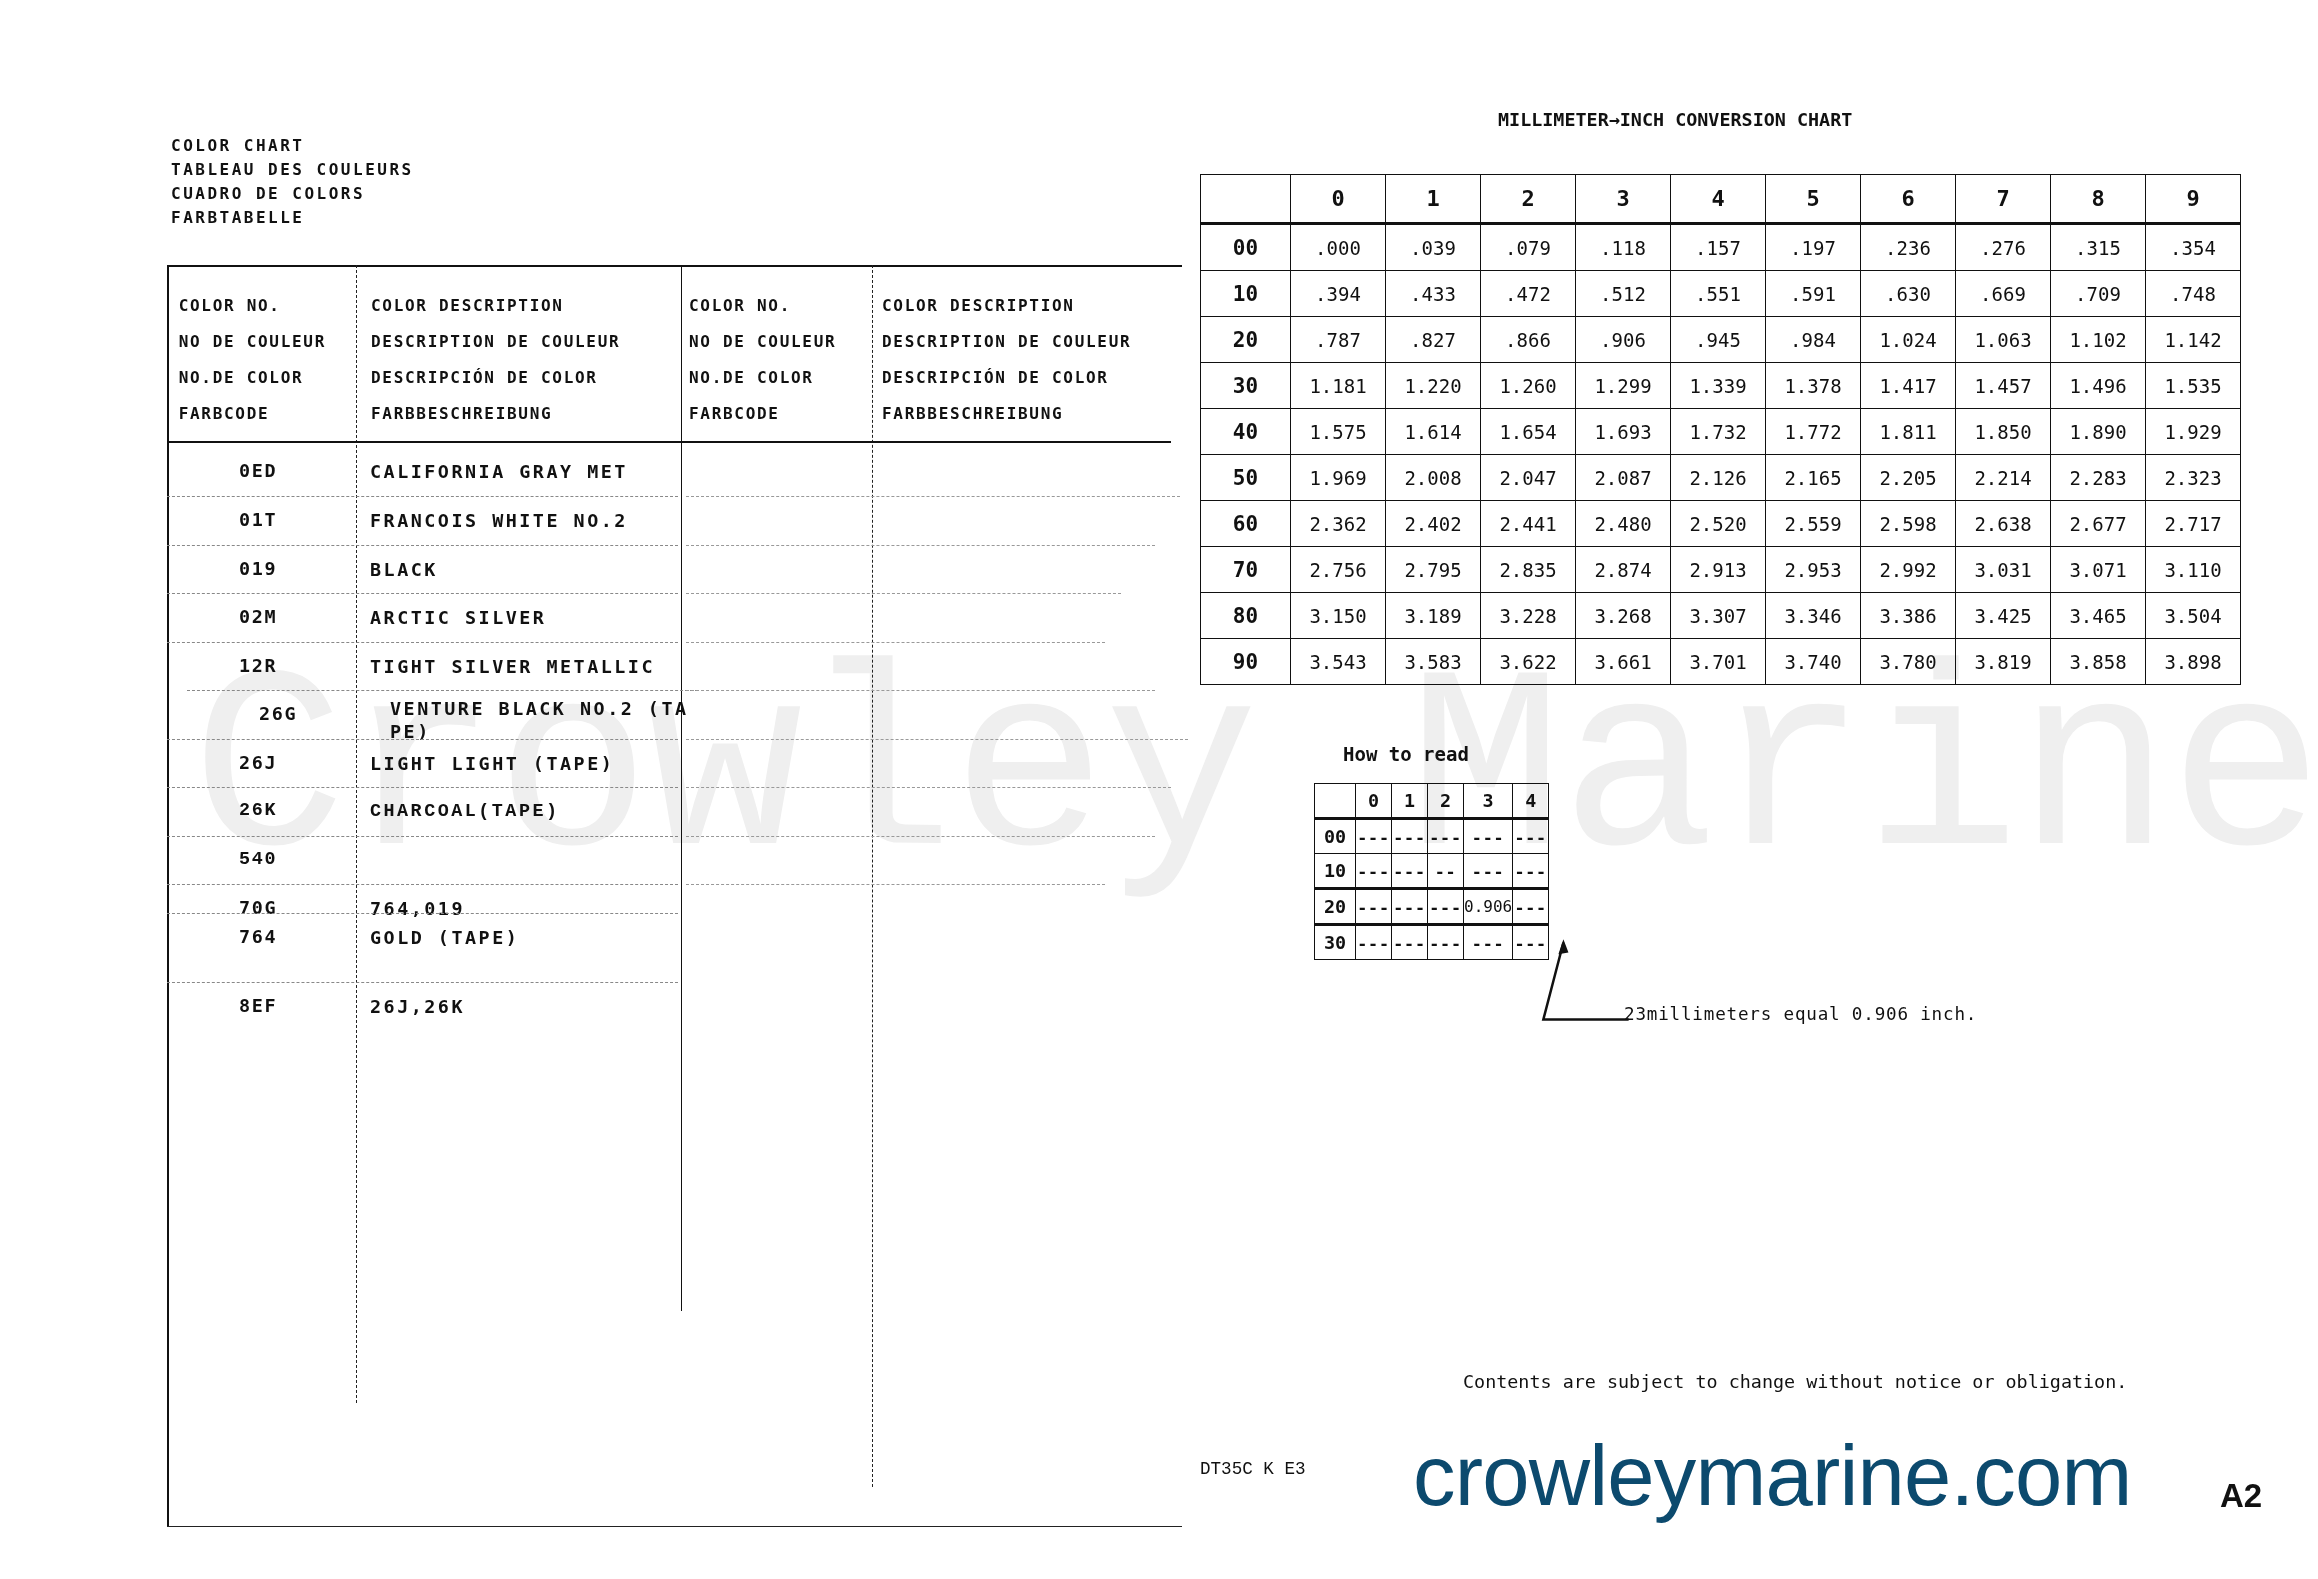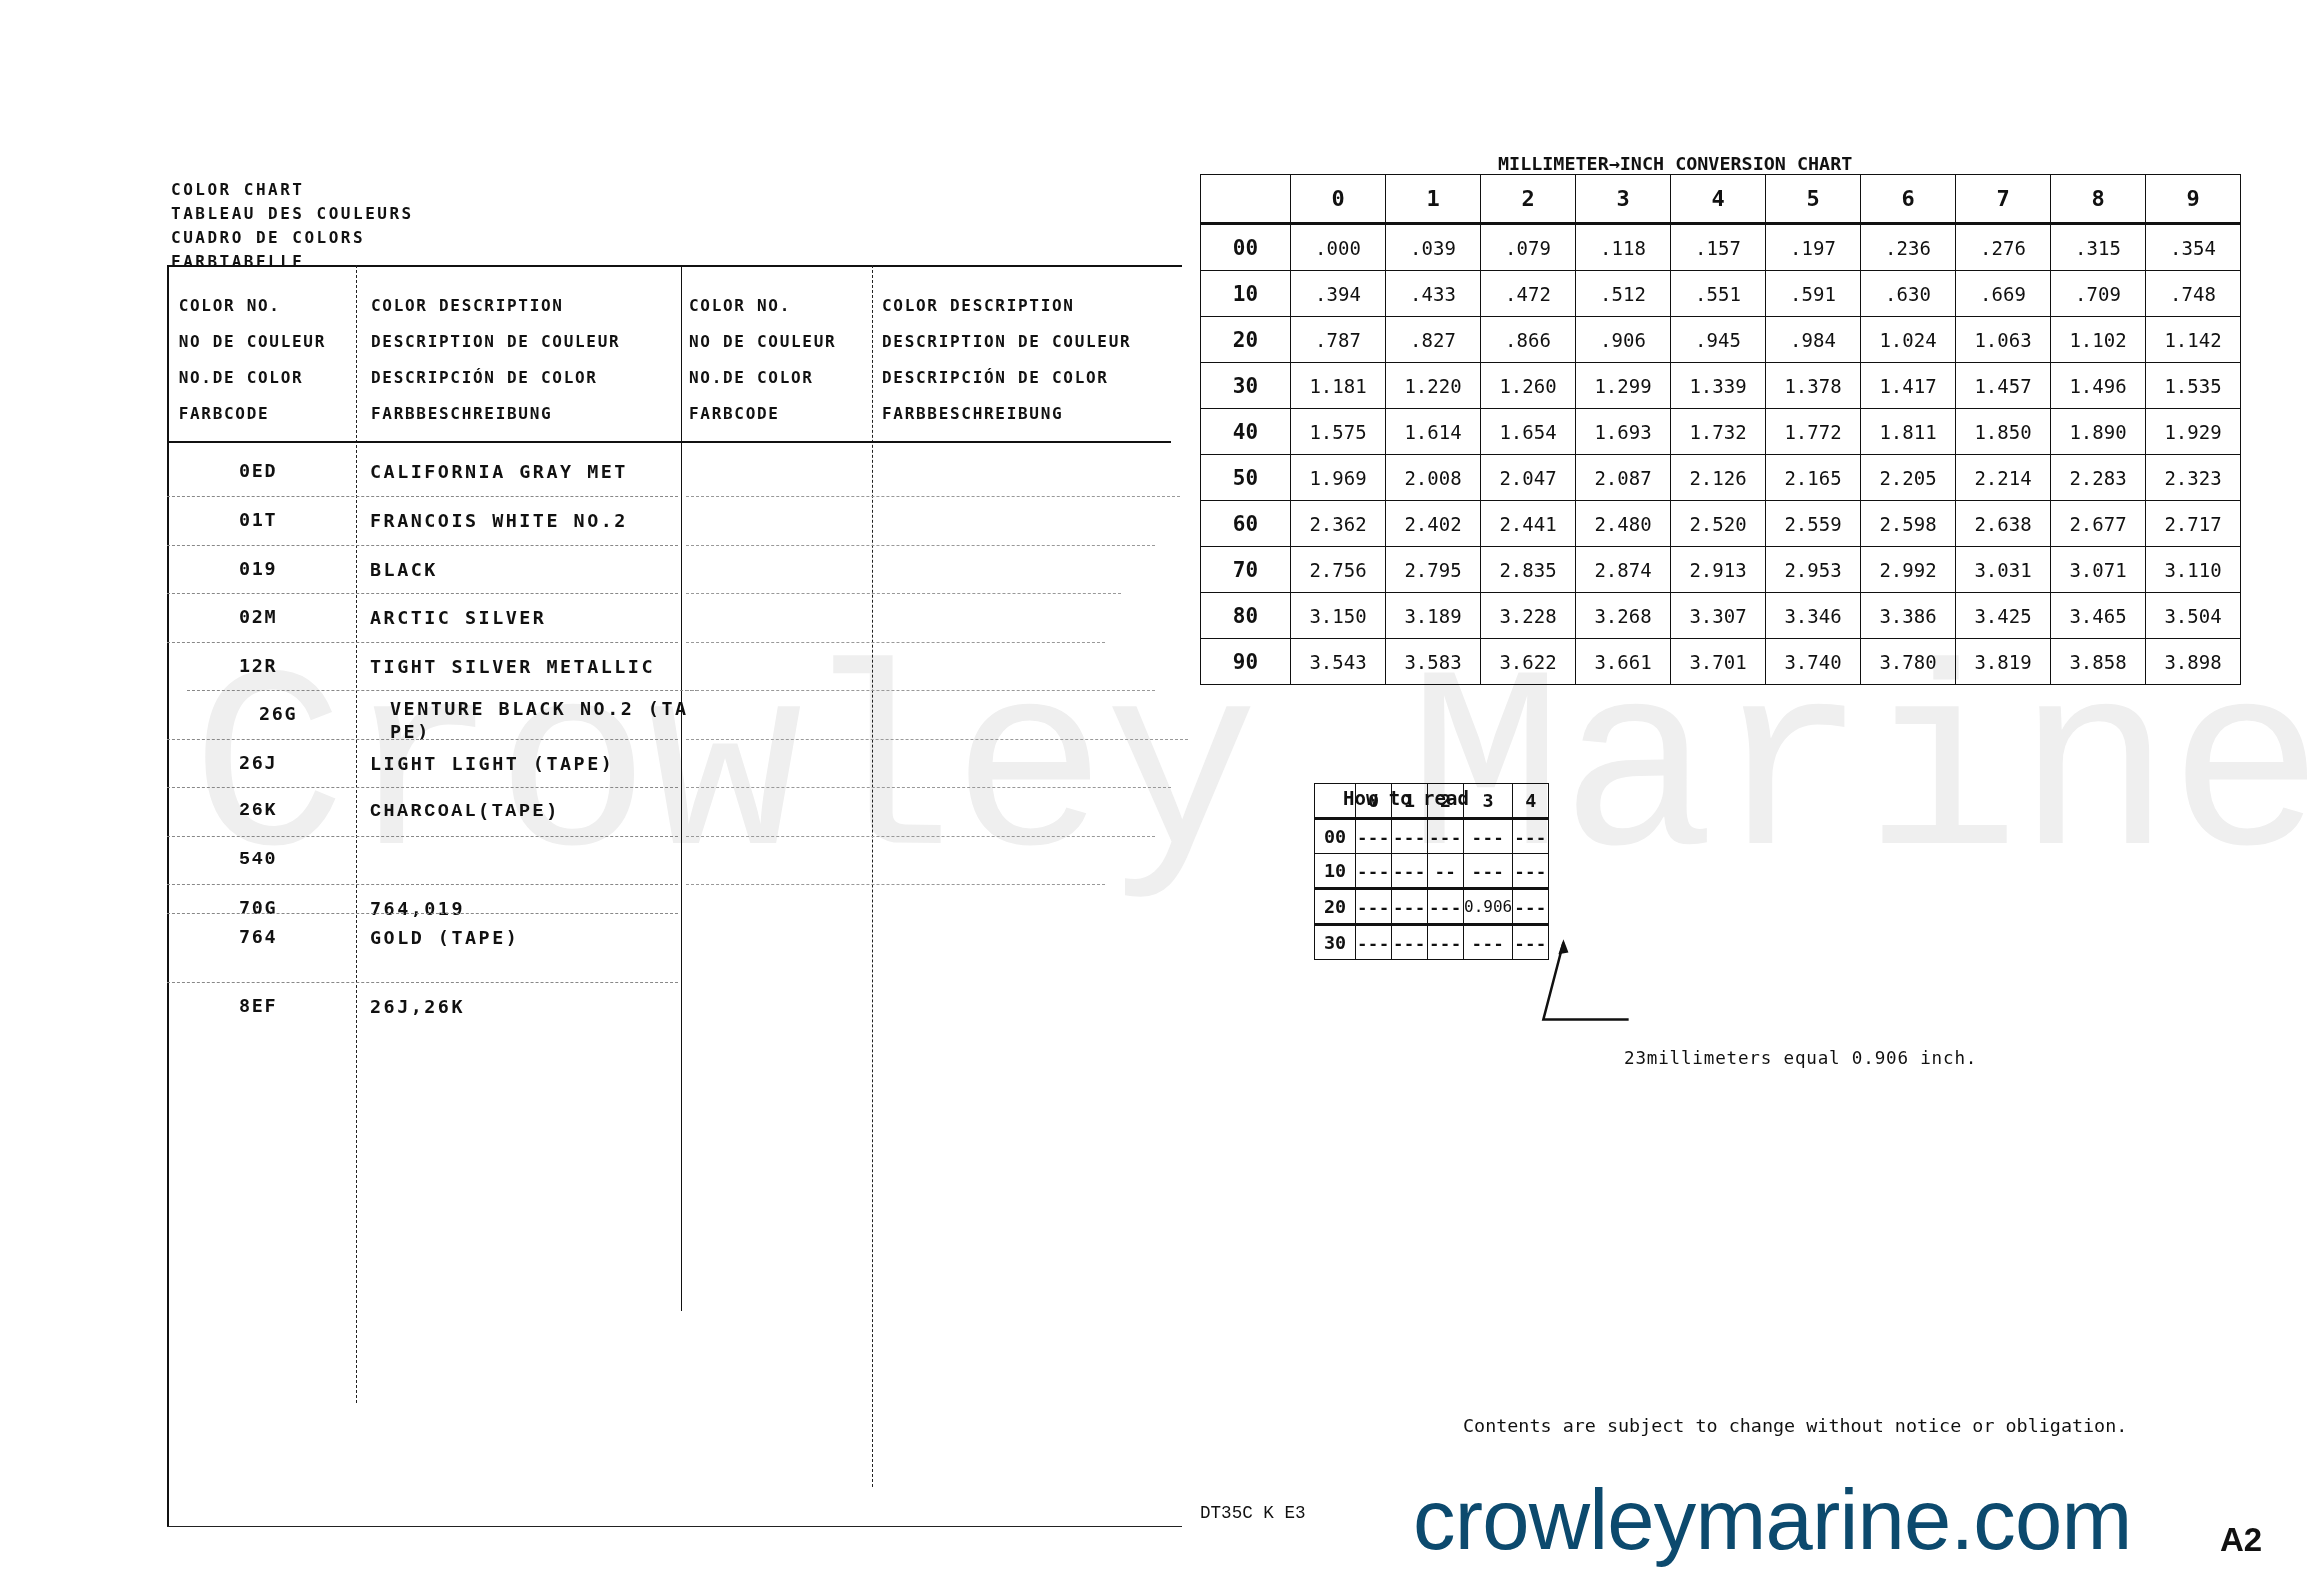"MILLIMETER→INCH CONVERSION CHART" .abs { margin-top: 44px -> none }
